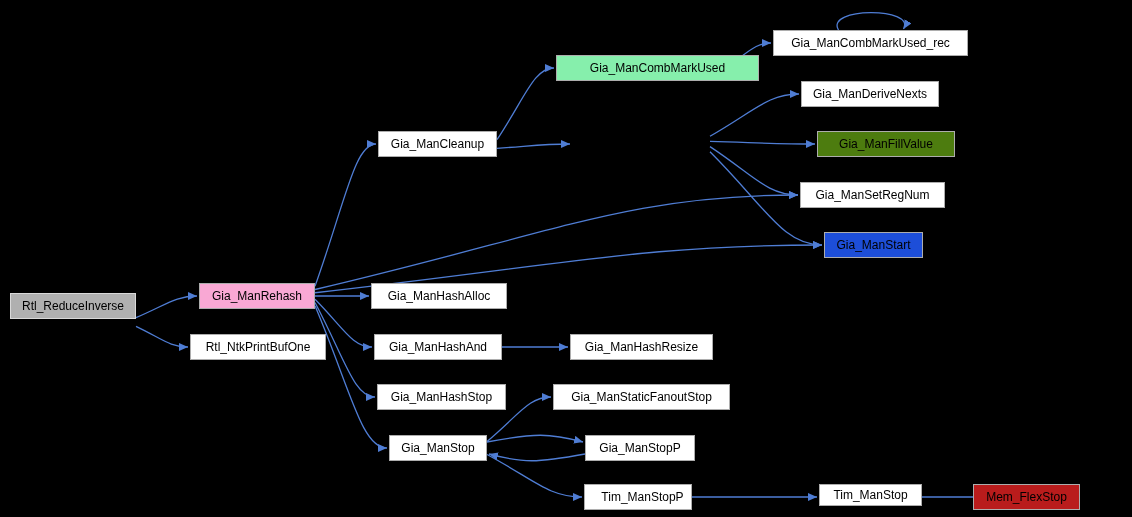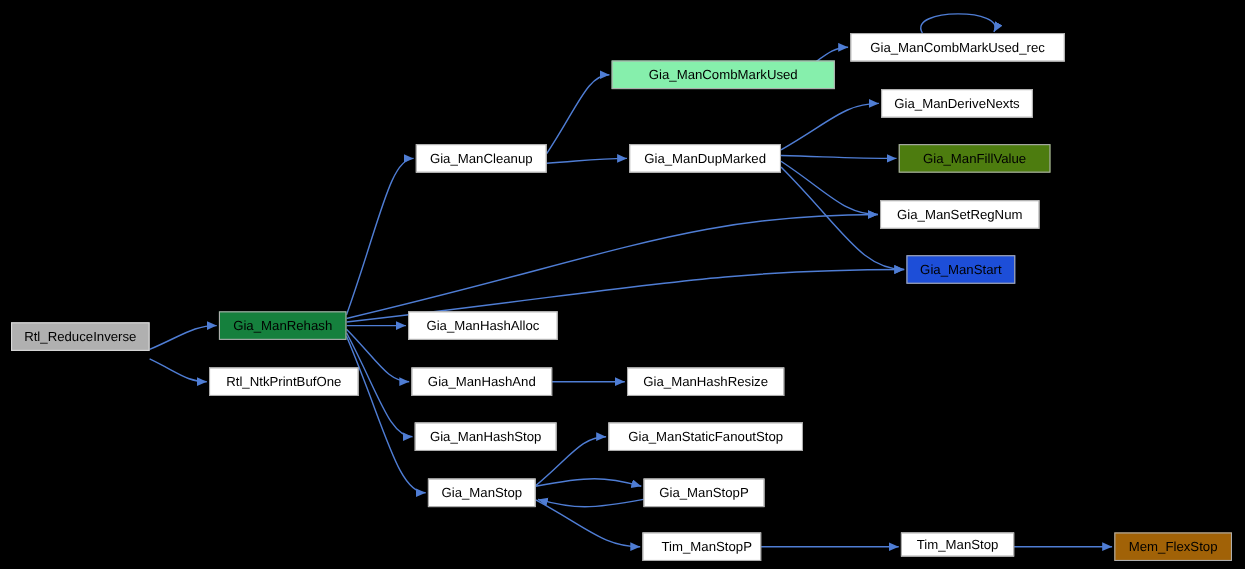"Gia_ManDupMarked" div.node { html: <div>Gia_ManDupMarked</div> -> none }
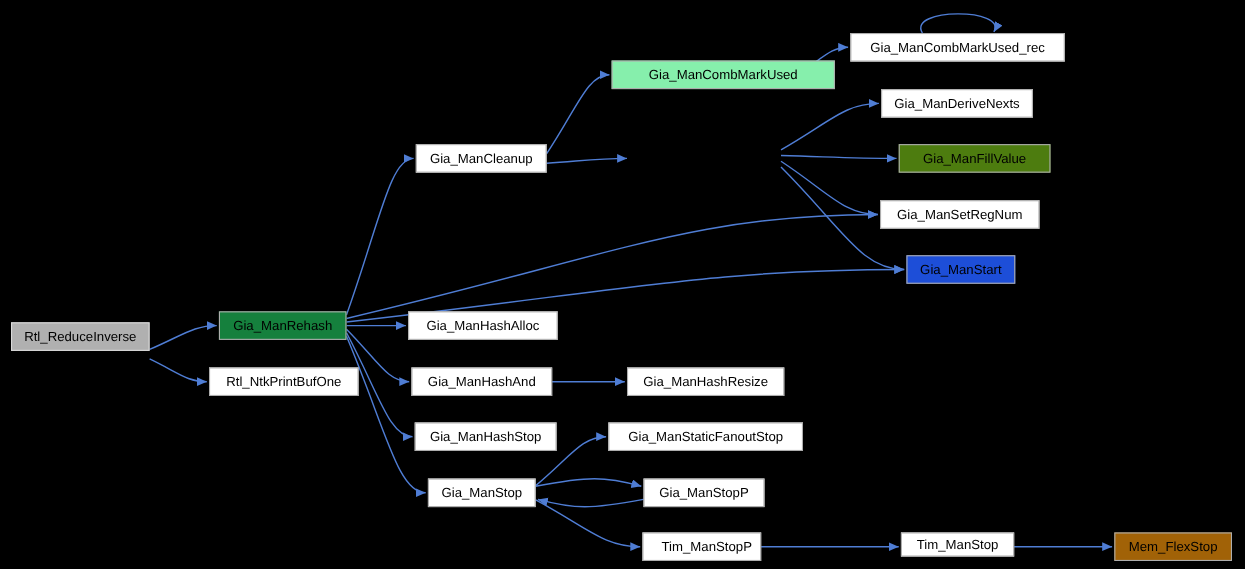"Gia_ManRehash" div.node { background: #15803d -> #f9a8d4 }
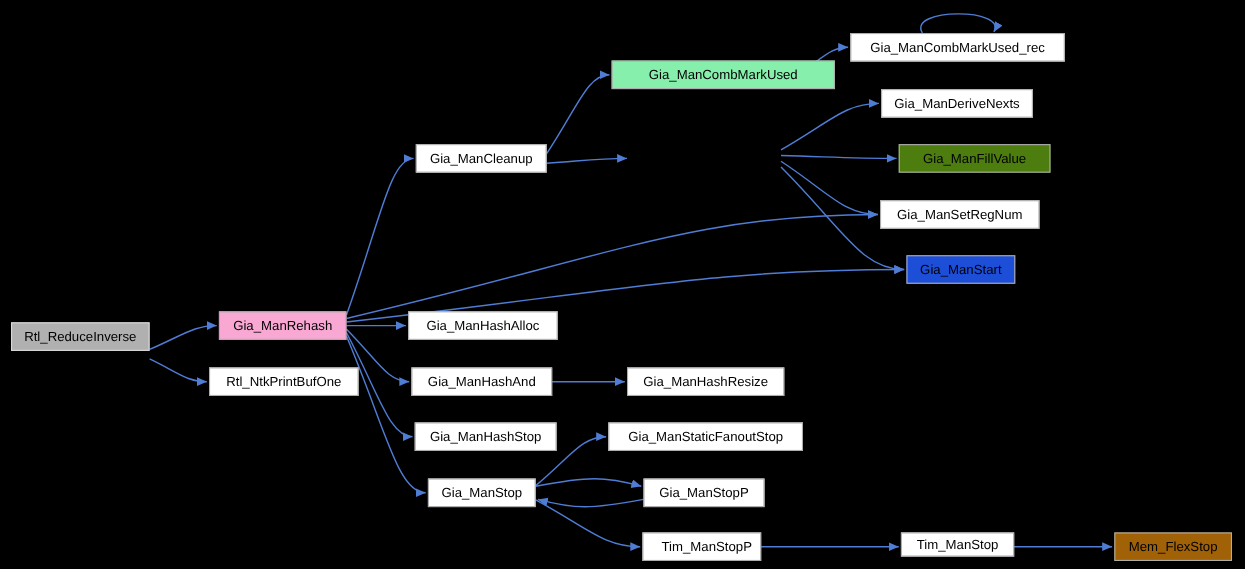"Mem_FlexStop" div.node { background: #a16207 -> #b91c1c; left: 1013px -> 973px }
